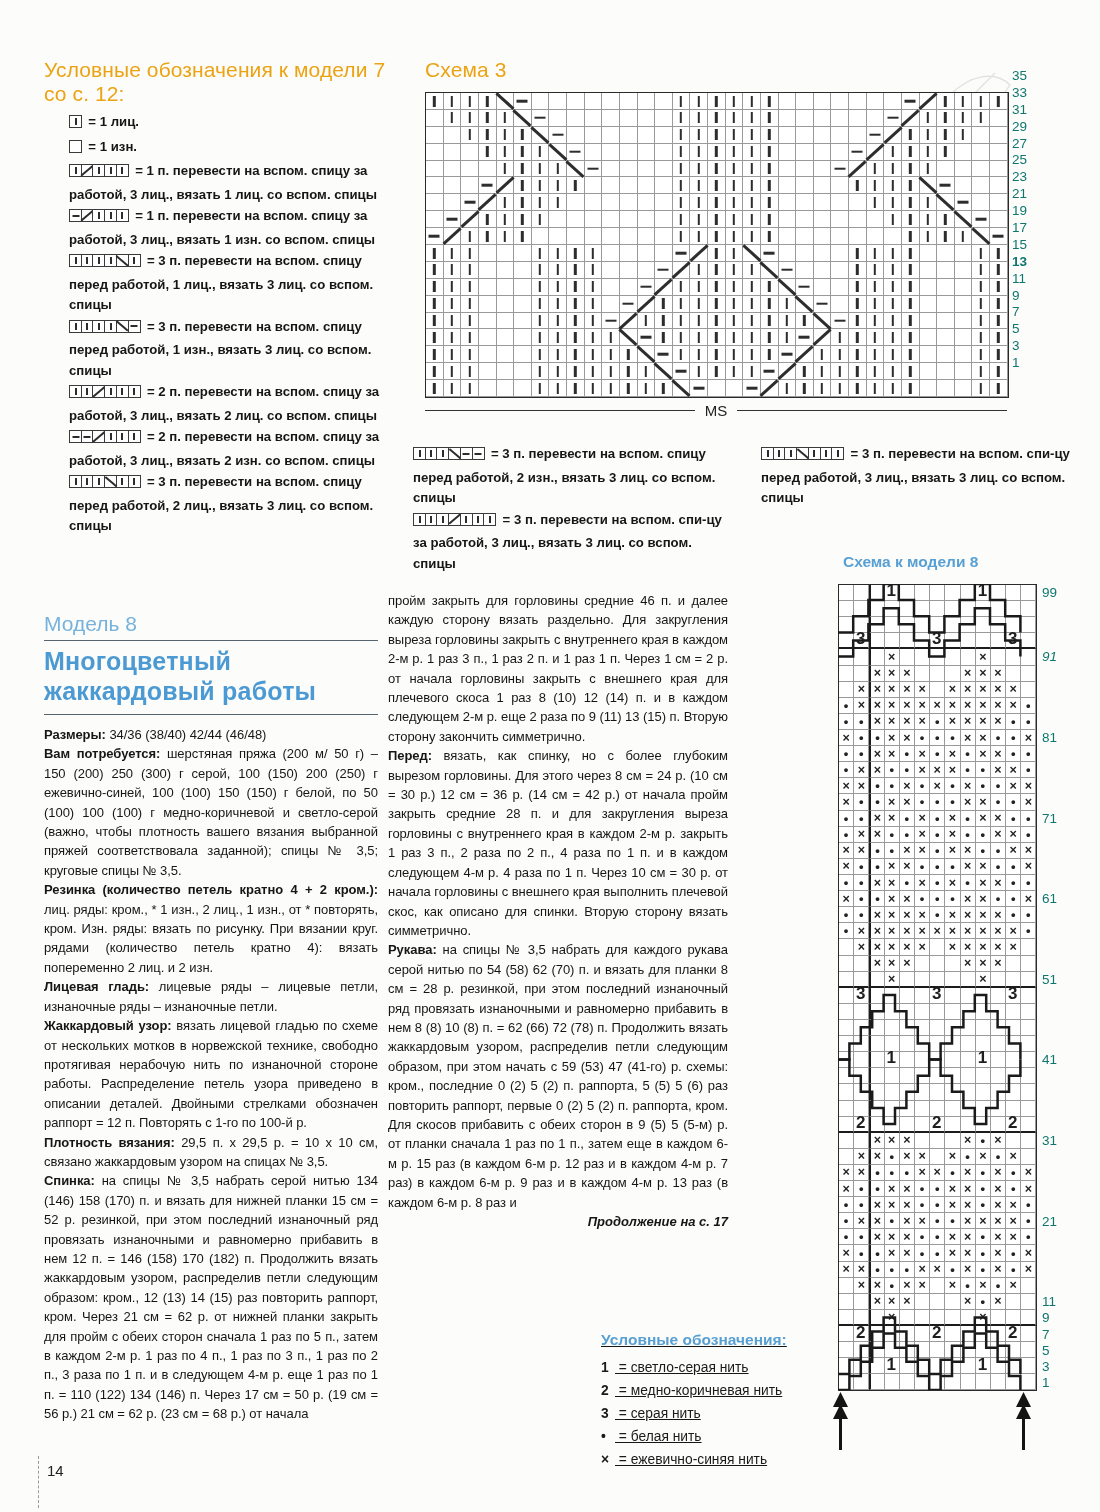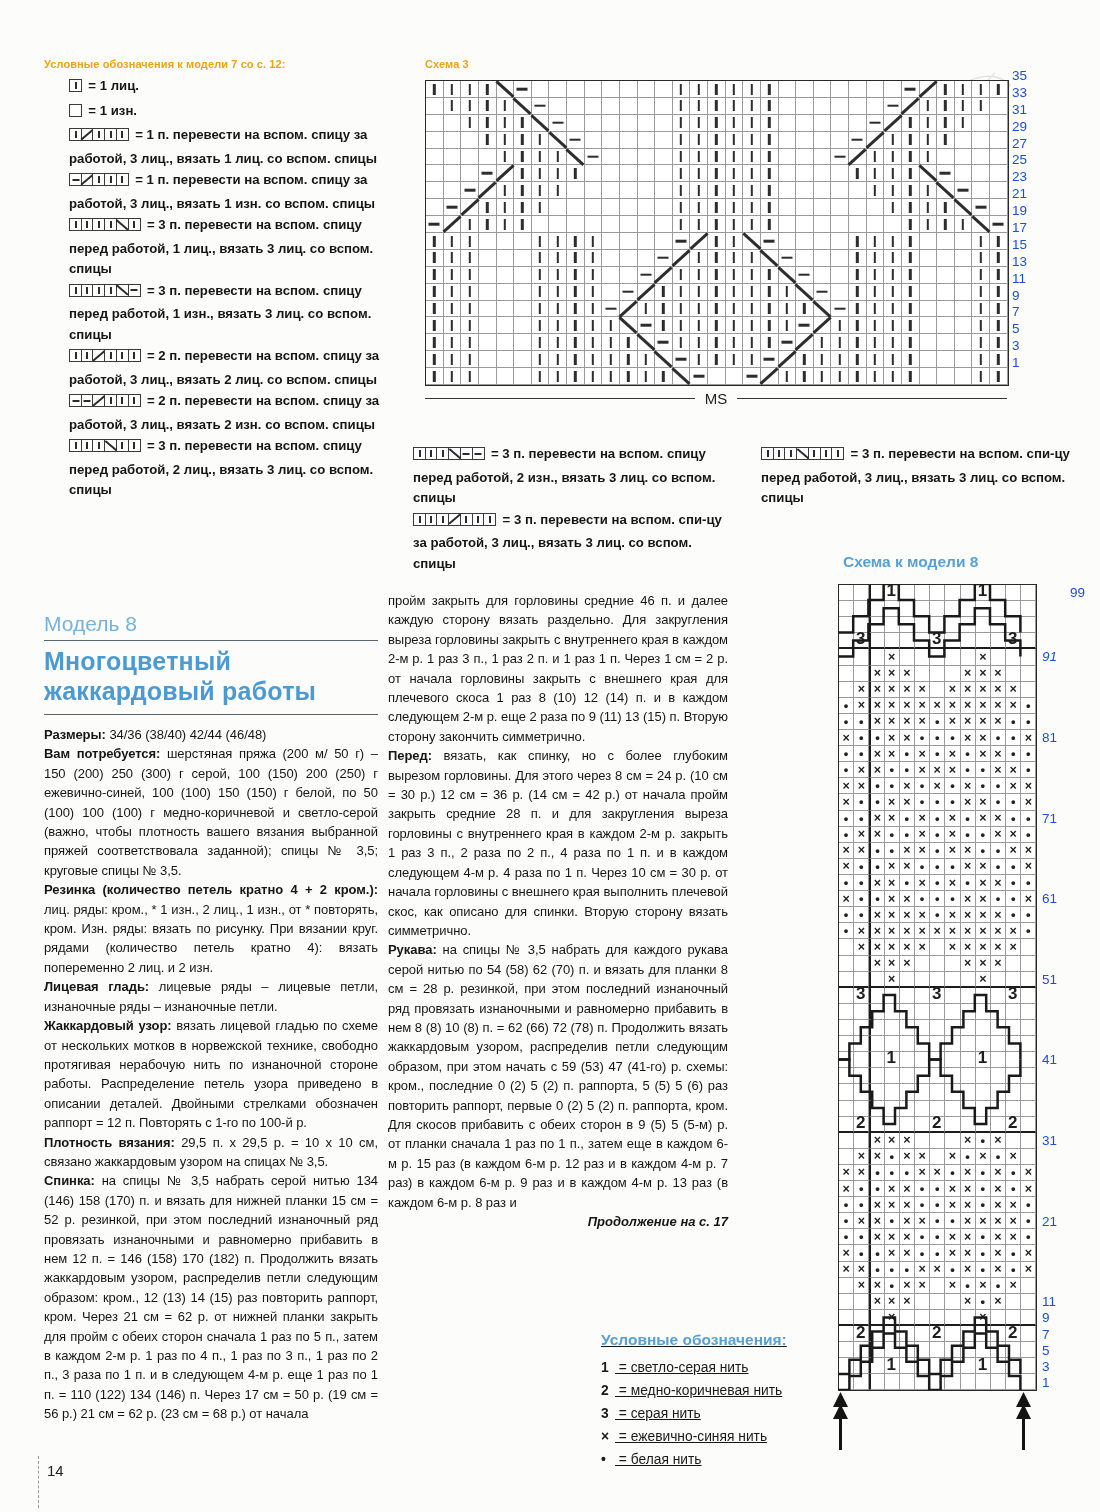"Условные обозначения к модели 7" .h-orange { font-size: 11px -> 21px; font-weight: 700 -> 400 }
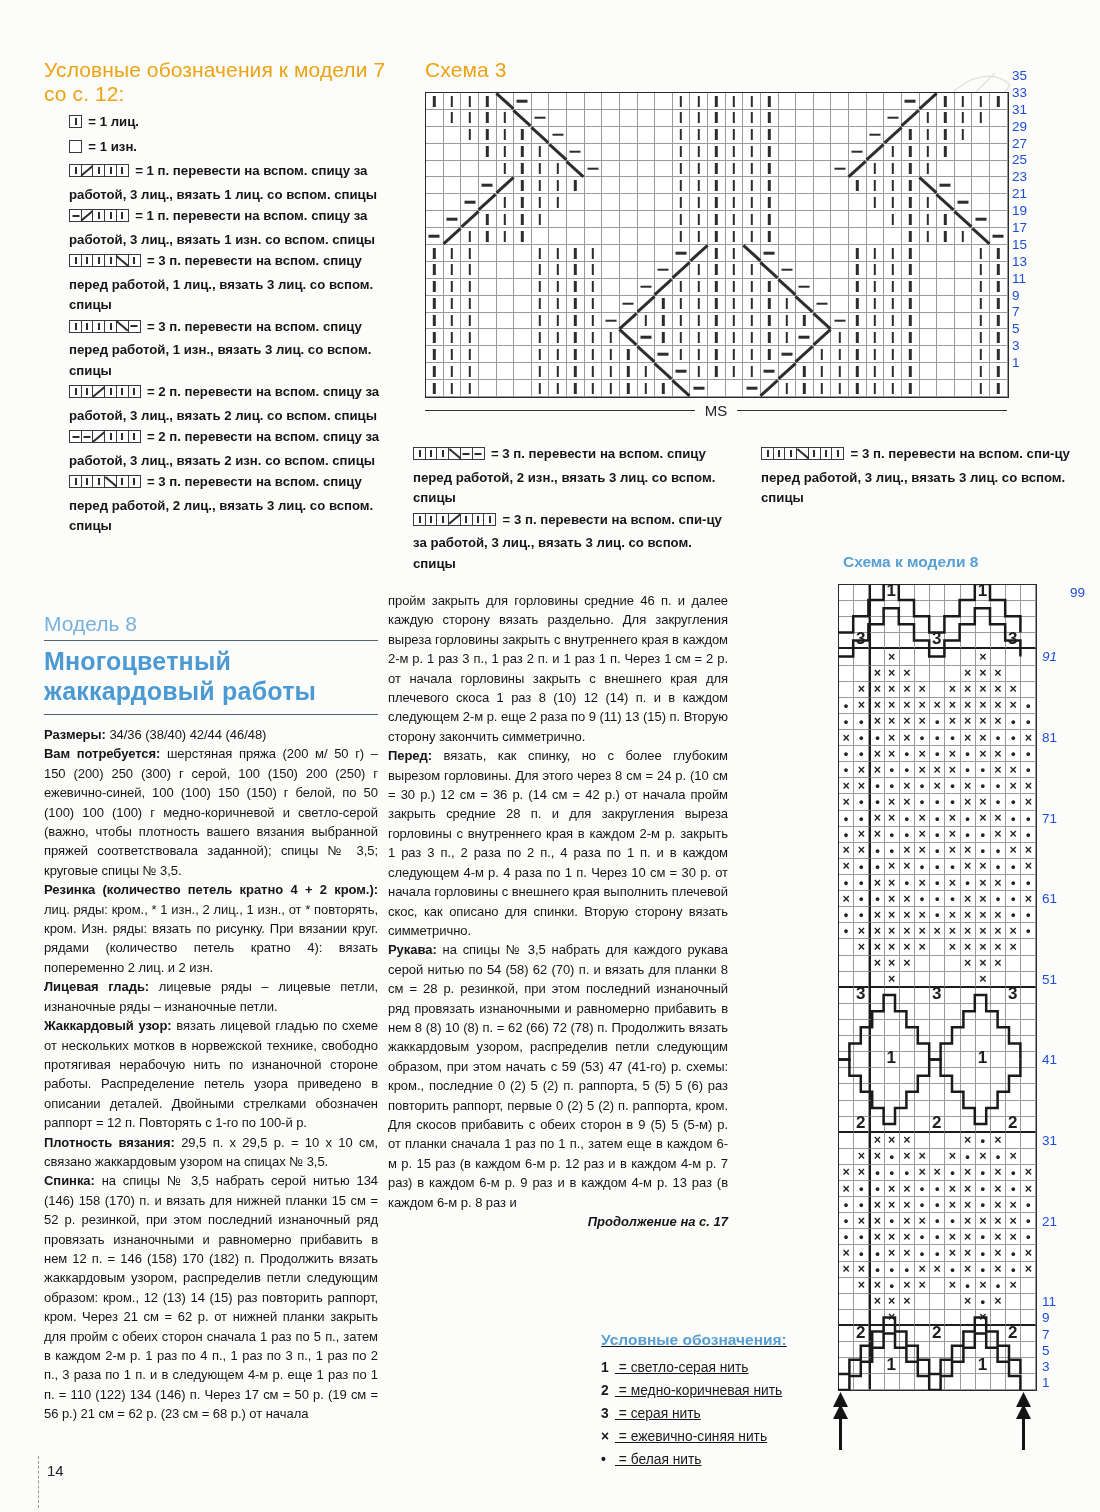"35" .rowlab { color: #1d4ed8 -> #0f766e }
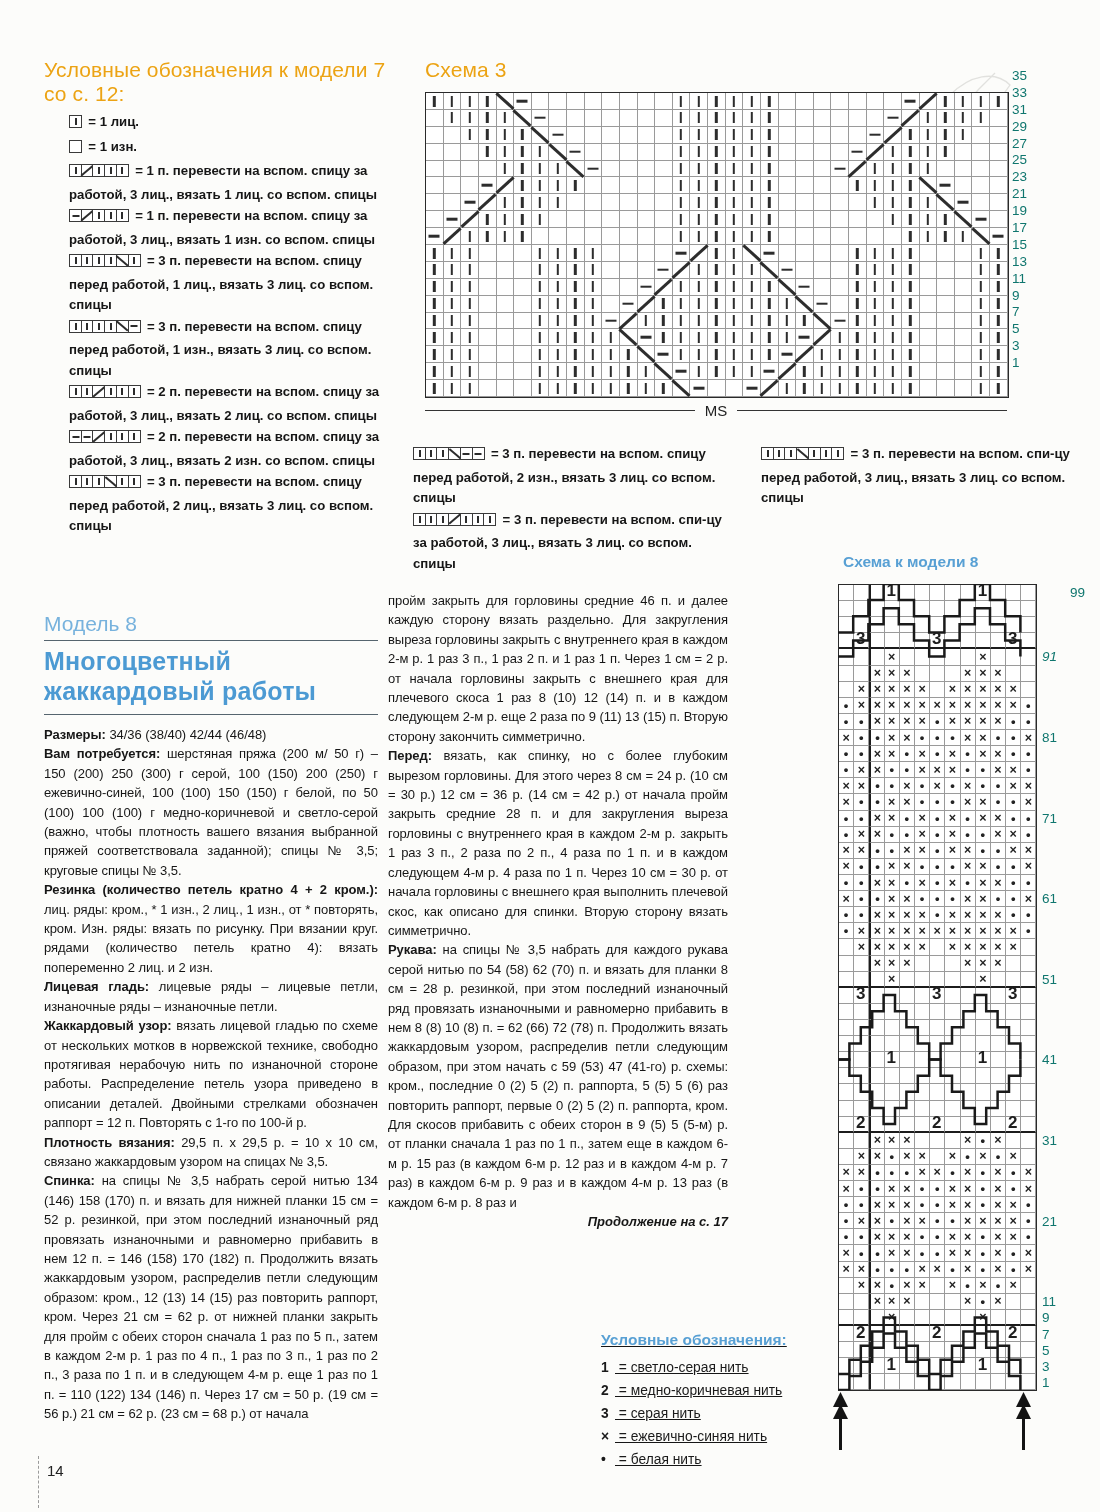"13" div.rowlab { font-weight: none -> bold }
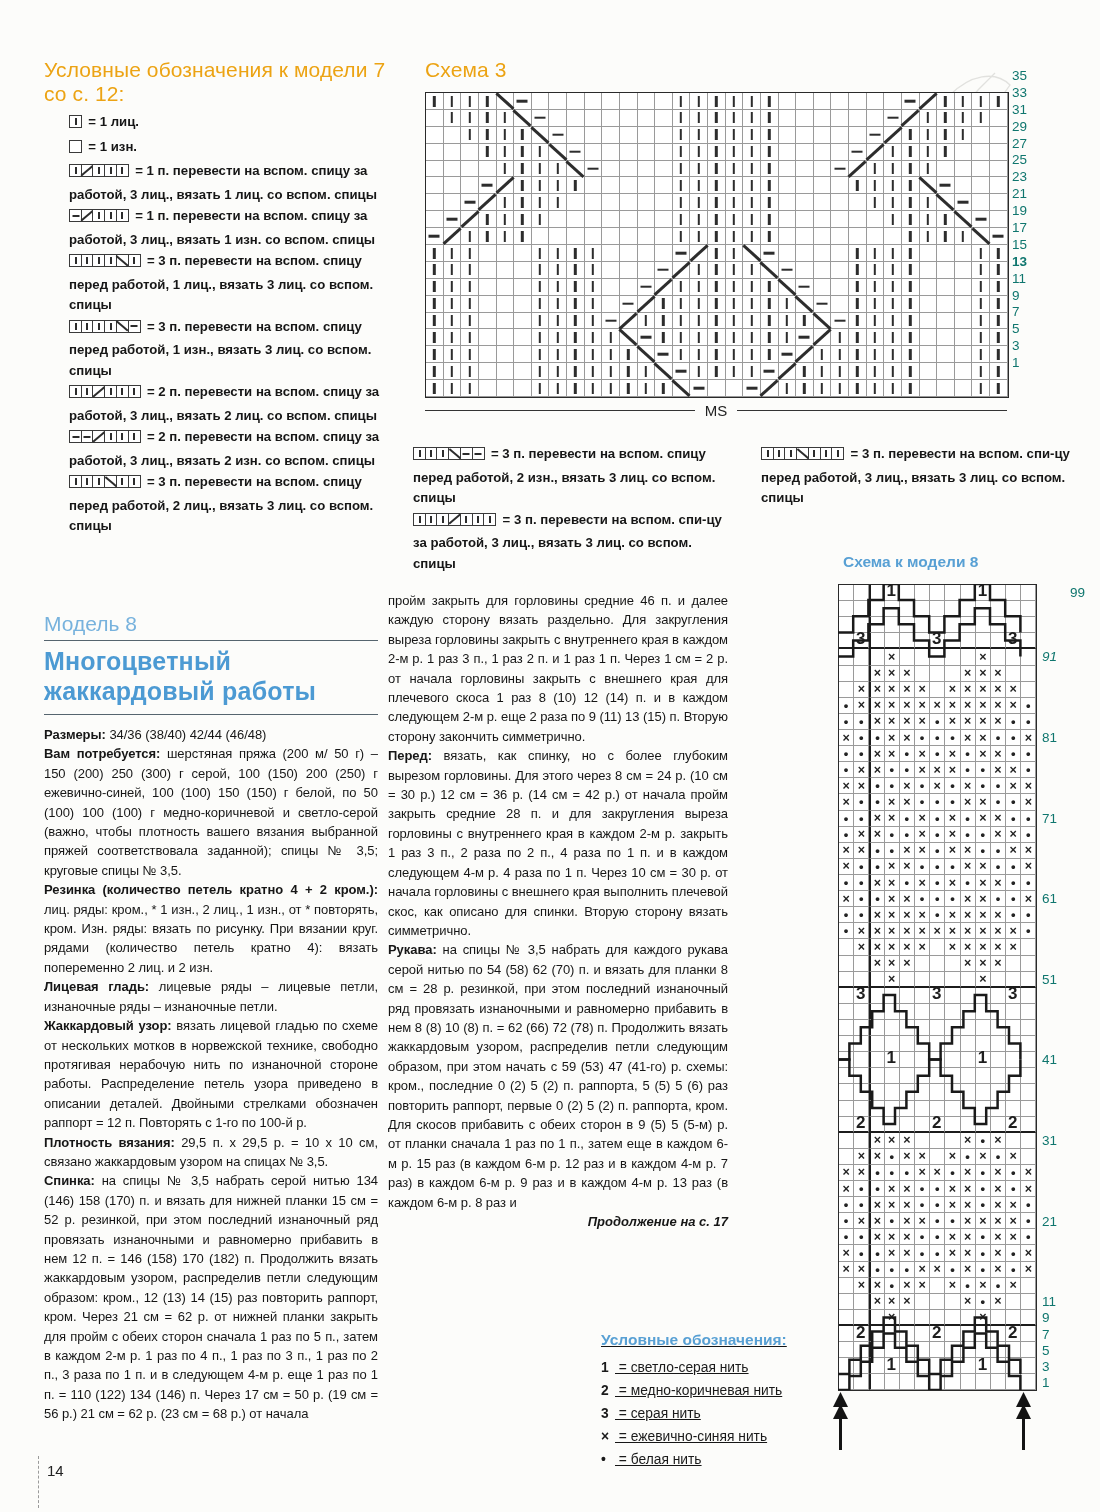"99" div.rowlab { margin-left: 28px -> none }
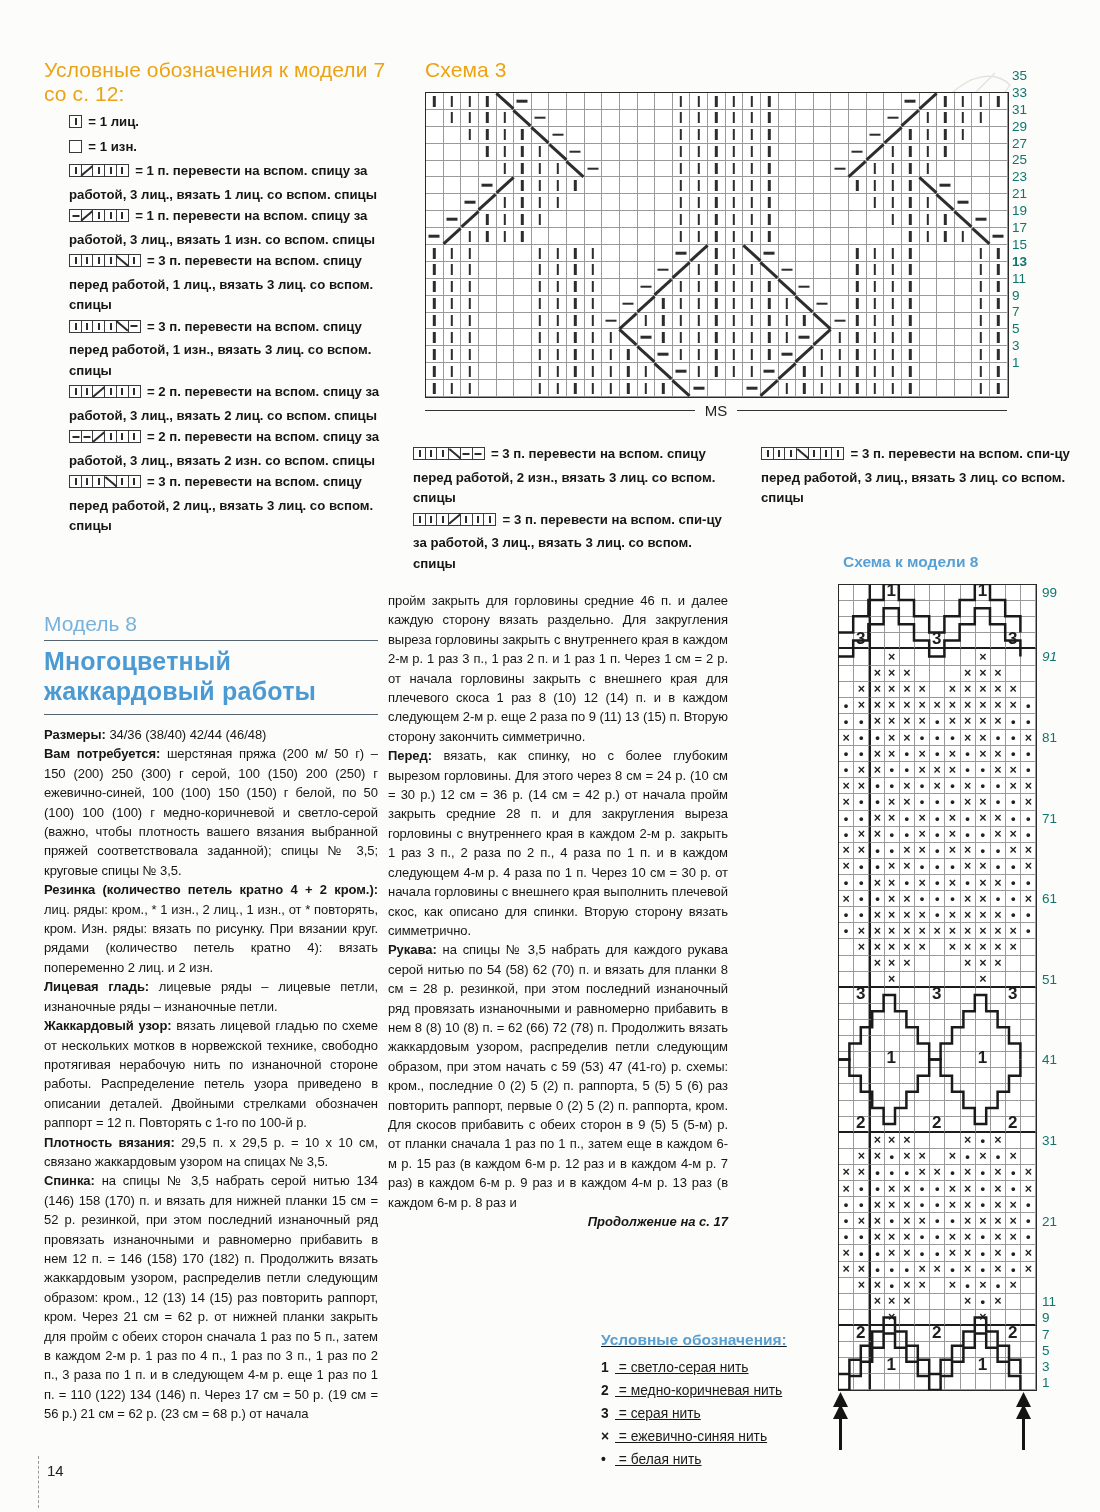"× = ежевично-синяя нить" div.cl-item { order: before "• = белая нить" -> after "• = белая нить" }
